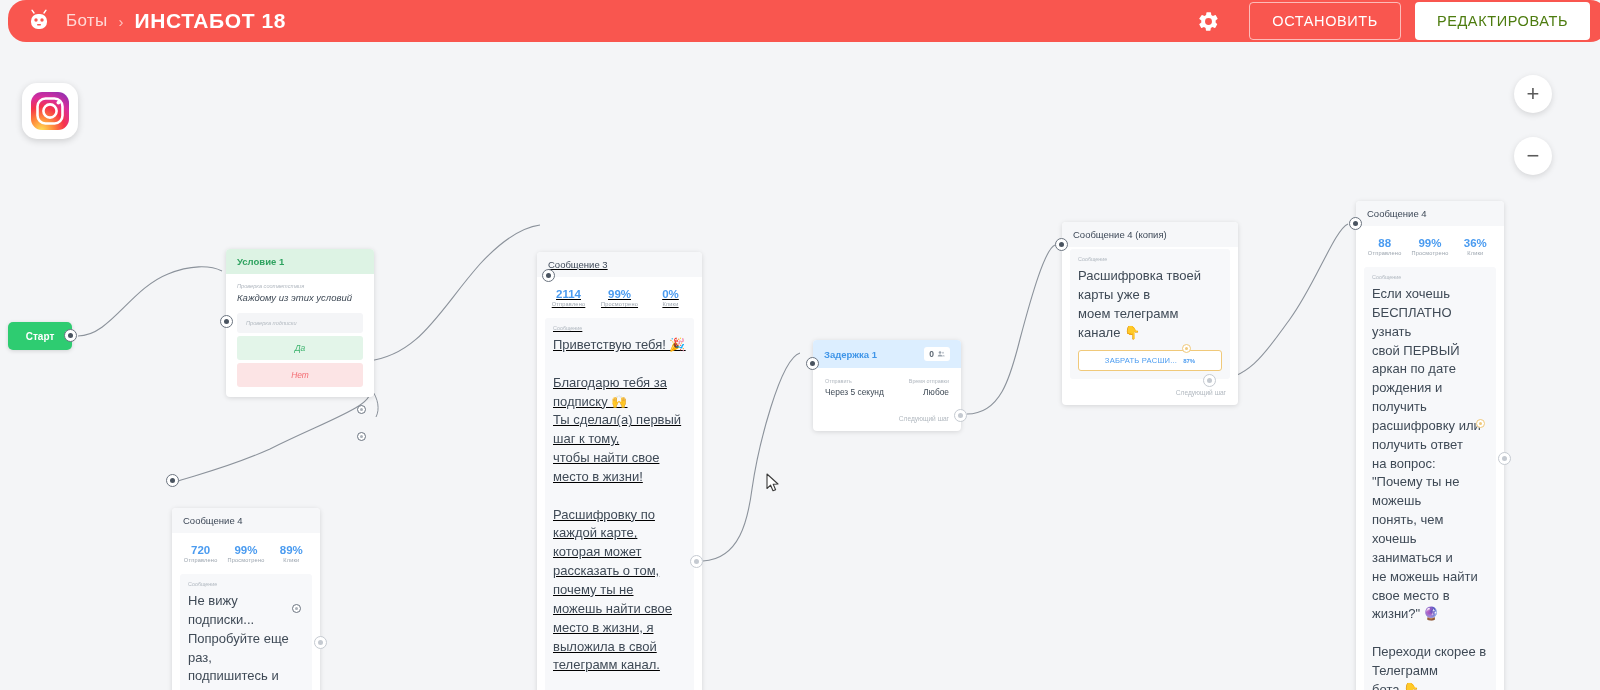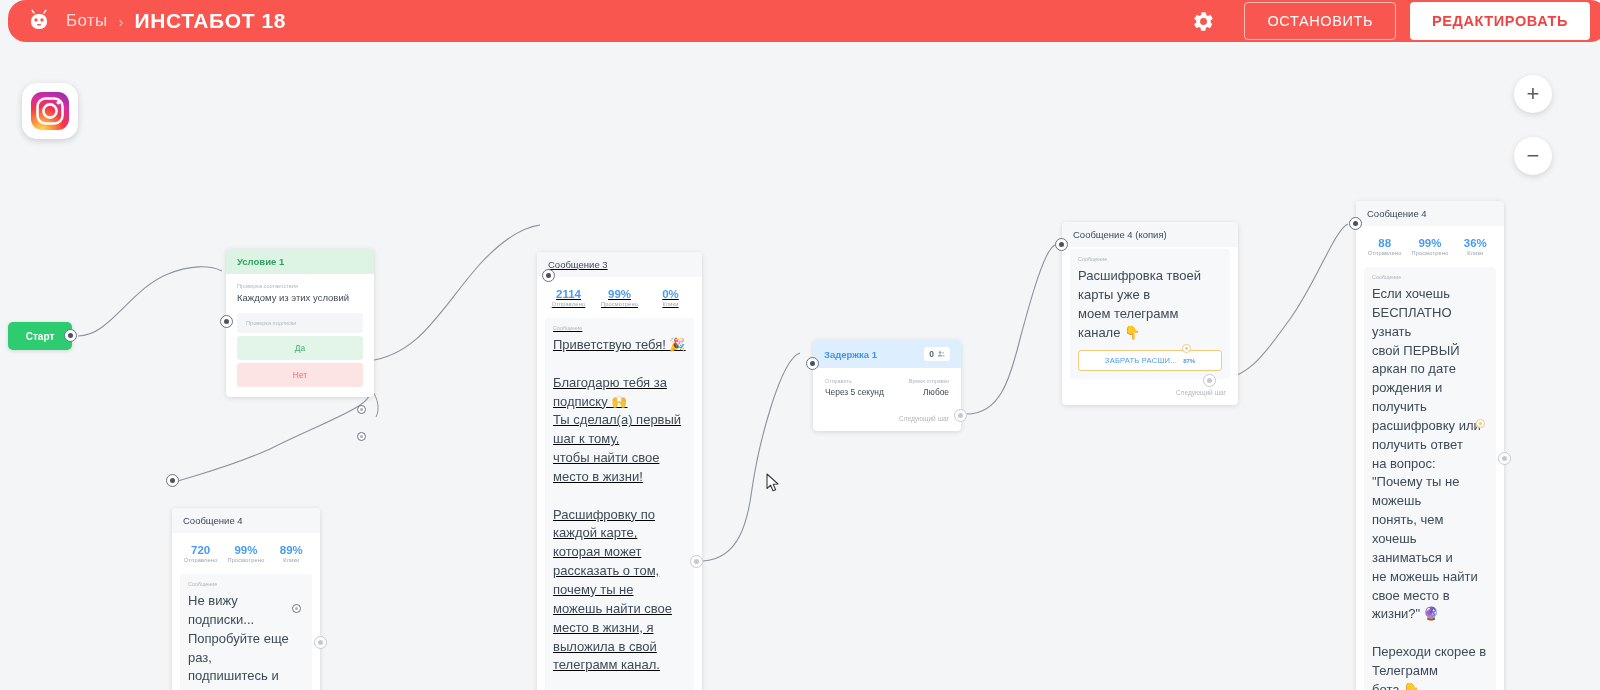"РЕДАКТИРОВАТЬ" .btn-white { color: #ef4444 -> #4d7c0f; font-weight: bold -> none }
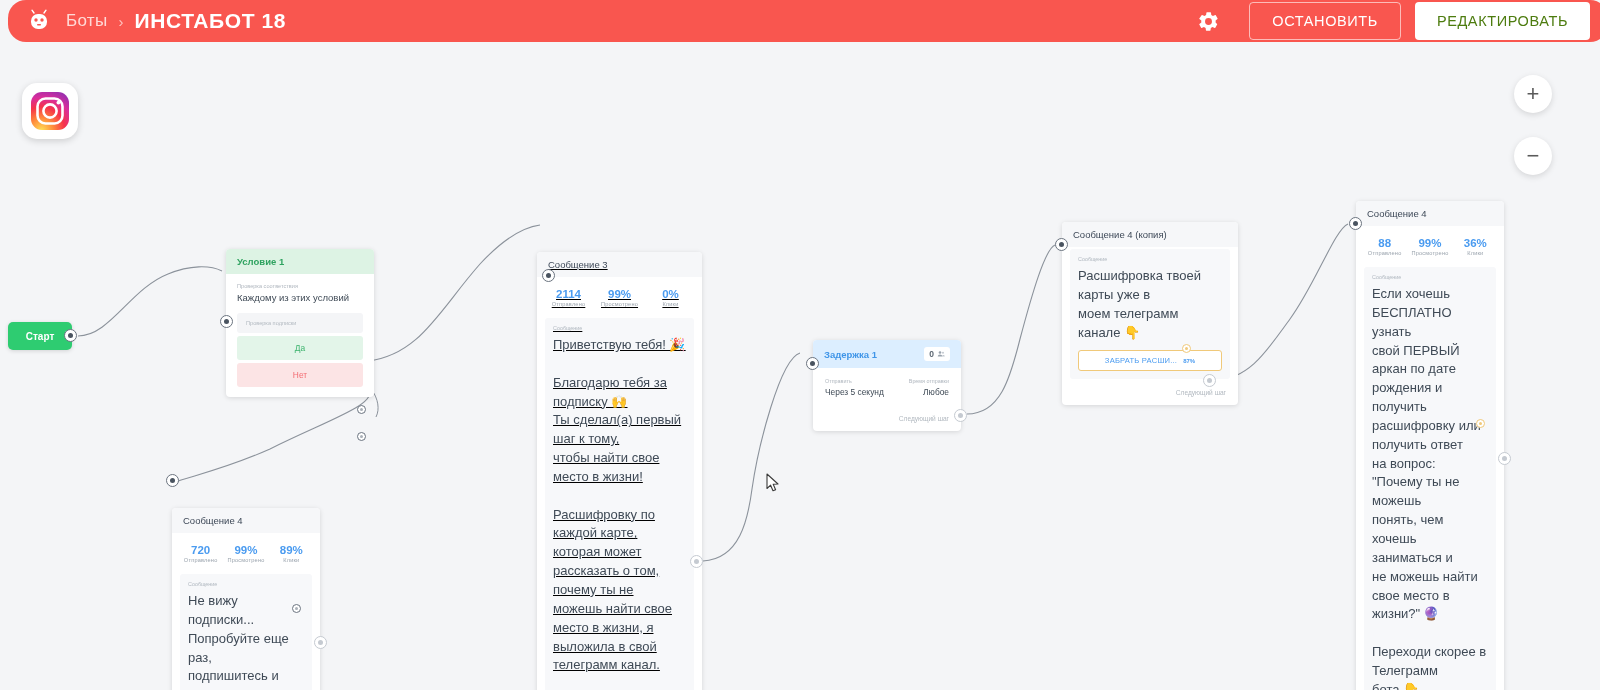"Каждому из этих условий" .cond-body { font-style: none -> italic }
